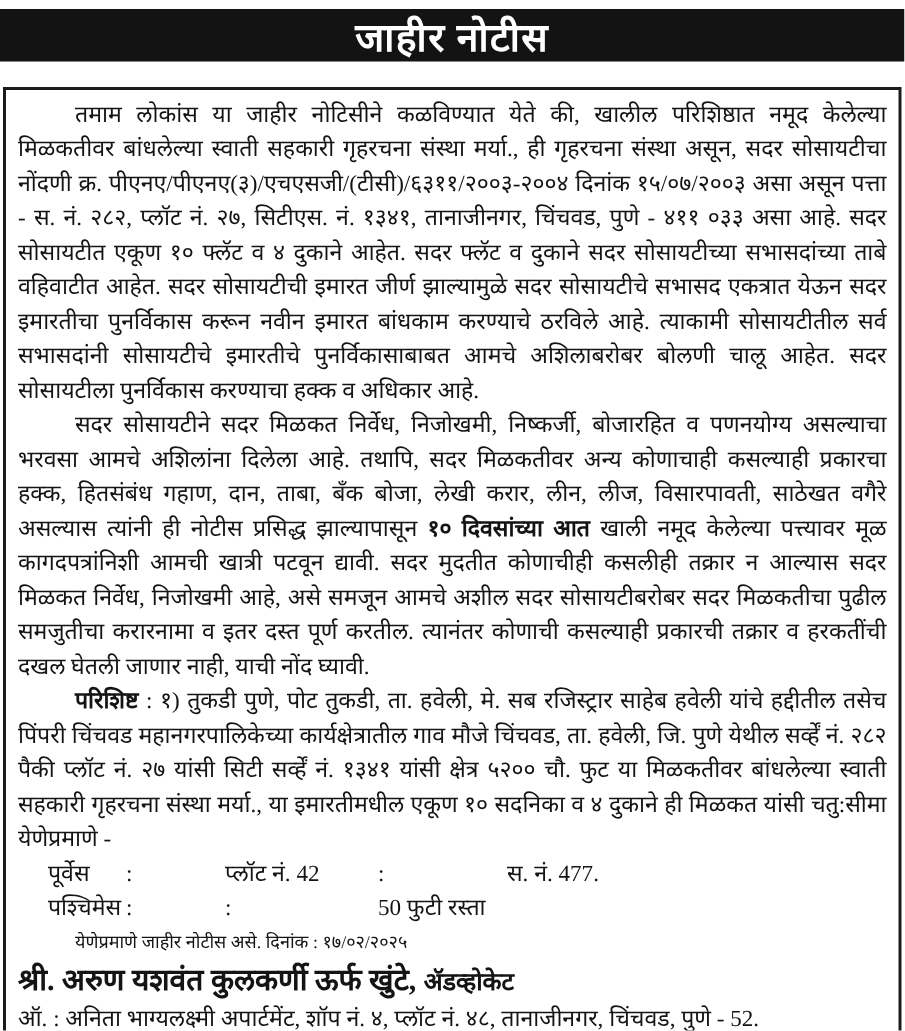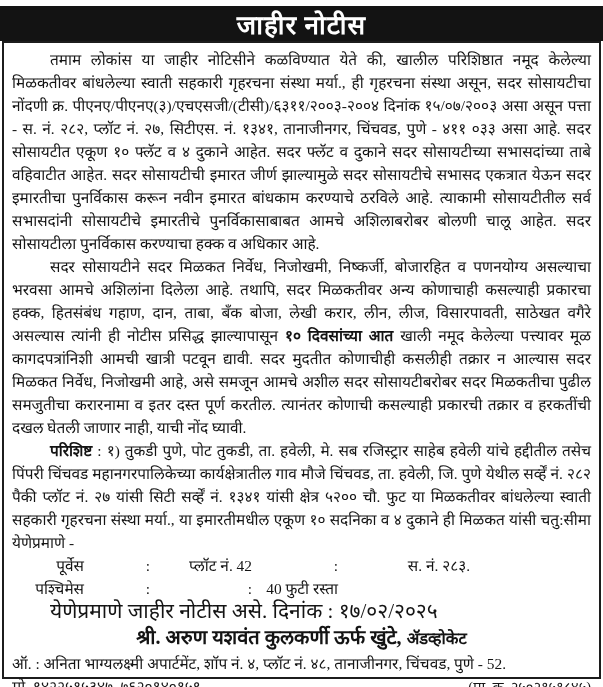"जाहीर नोटीस" .title-bar { margin: 6px 0 0 0 -> 6px 0 17px 0 }
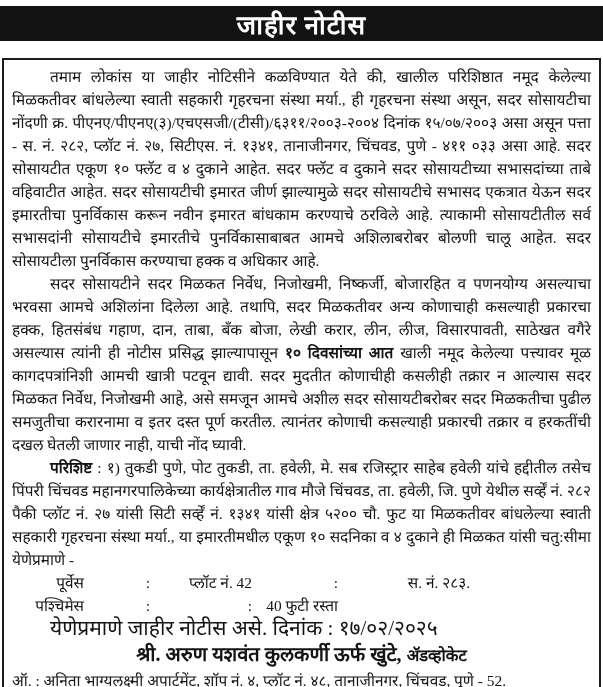"पूर्वेस" .boundary-grid { text-align: right -> none }
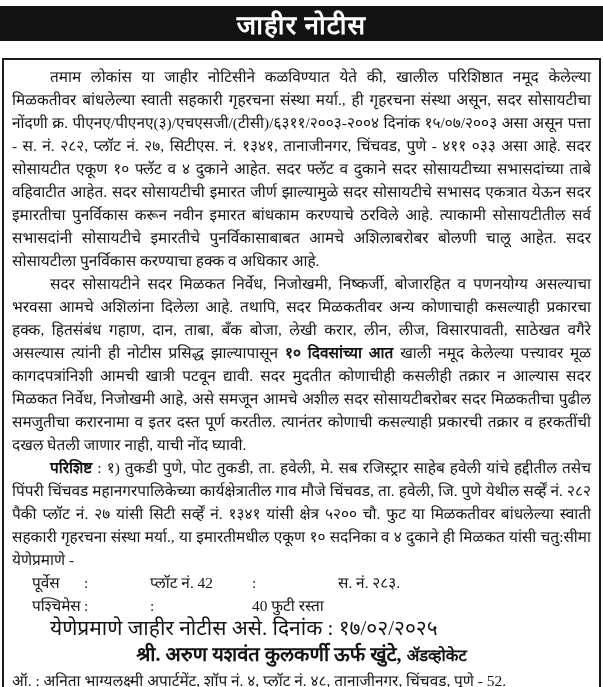"स. नं. २८३." span { text: २८३ -> 477 }
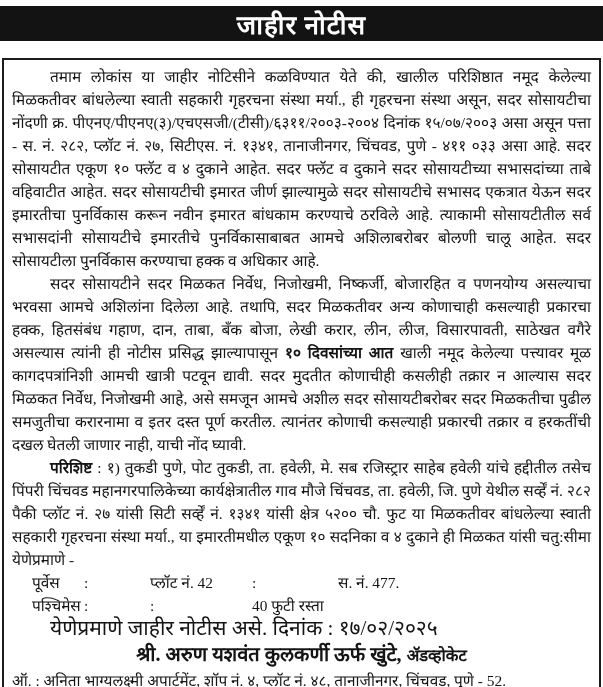"40 फुटी रस्ता" span { text: 40 -> 50 }
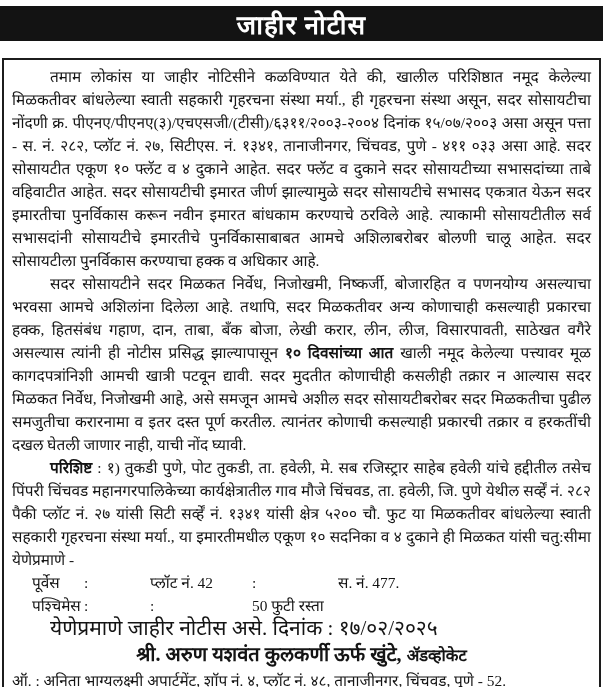"येणेप्रमाणे जाहीर नोटीस असे. दिनांक" .closing-line { font-size: 21px -> 12px }
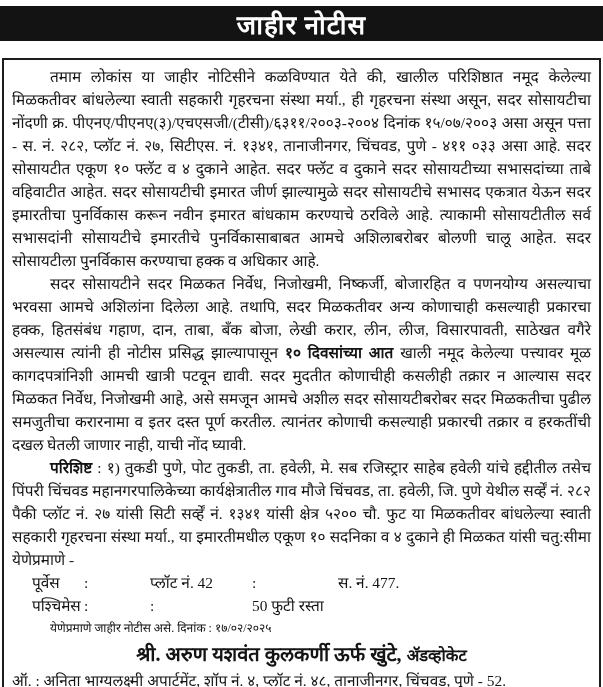"श्री. अरुण यशवंत कुलकर्णी ऊर्फ" .advocate-name-line { text-align: center -> none }
